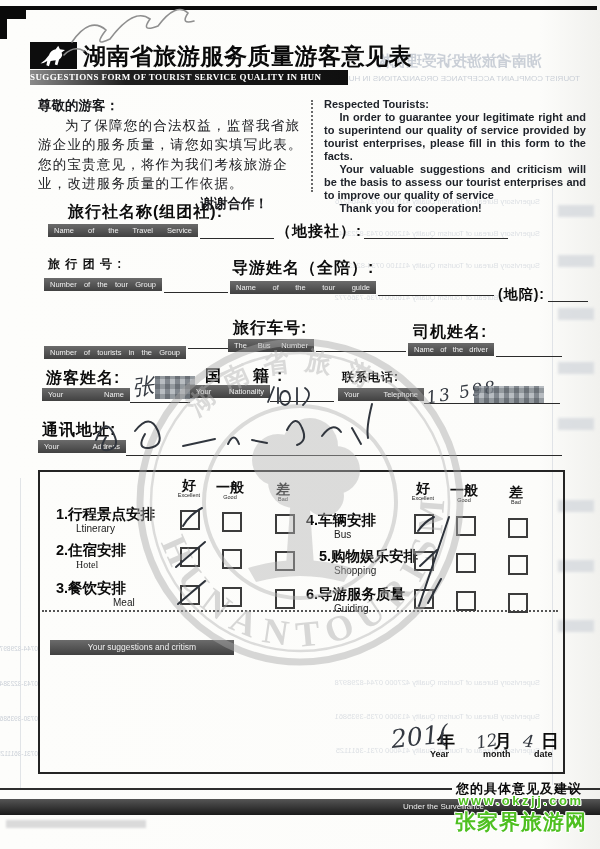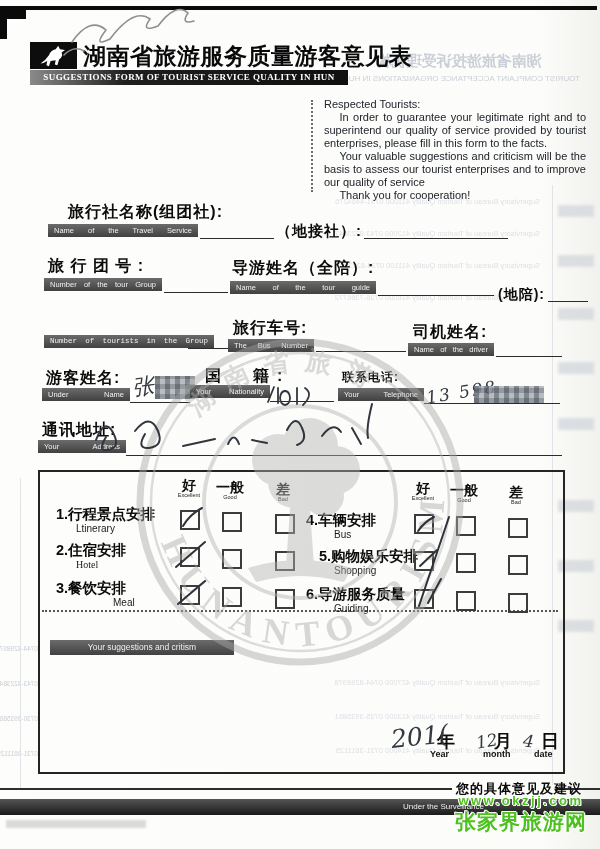"SUGGESTIONS FORM OF TOURIST SERVICE" span { text-align: center -> left }
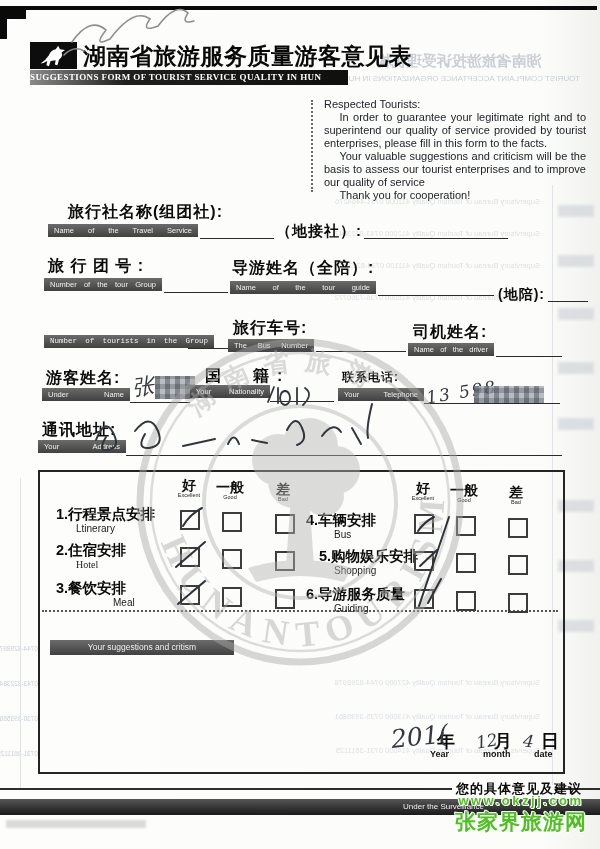"尊敬的游客：" div.abs { html: none -> <div> <div>尊敬的游客：</div> <div>为了保障您的合法权益，监督我省旅游企业的服务质量，请您如实填写此表。您的宝贵意见，将作为我们考核旅游企业，改进服务质量的工作依据。</div> <div>谢谢合作！</div> </div> }
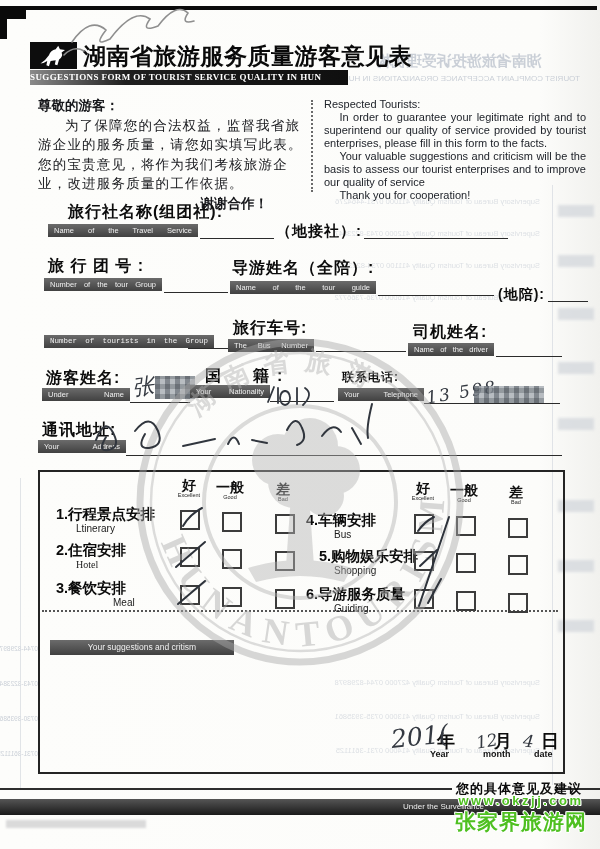"Respected Tourists:" div.abs { font-weight: none -> bold }
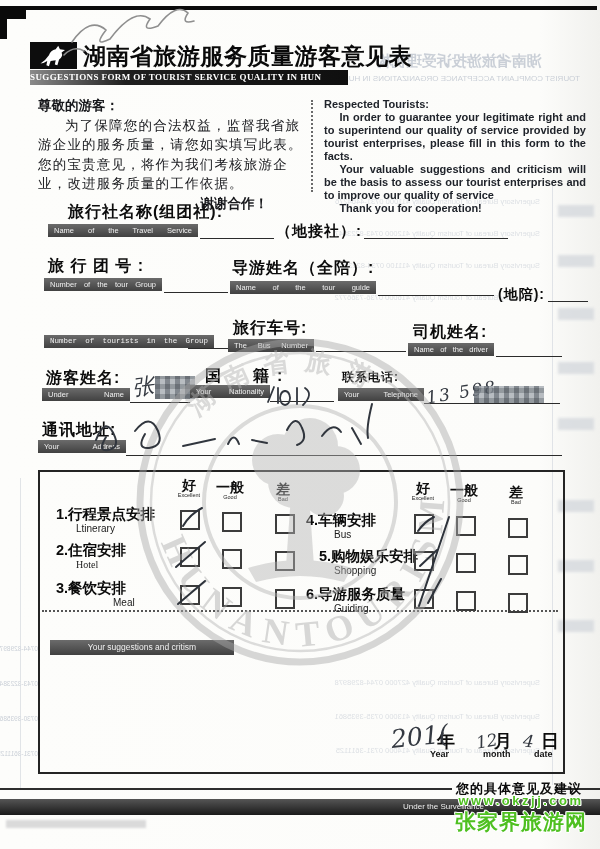"旅 行 团 号 :" div.cnl { font-size: 16px -> 12px }
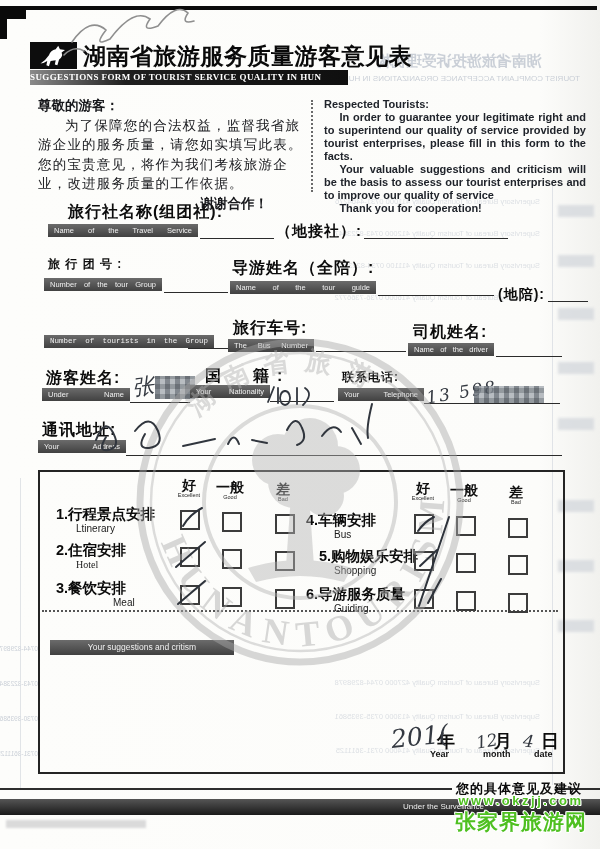"Number of tourists in the" div.bar { font-family: Liberation Mono, monospace -> none; top: 335px -> 346px; width: 170px -> 142px }
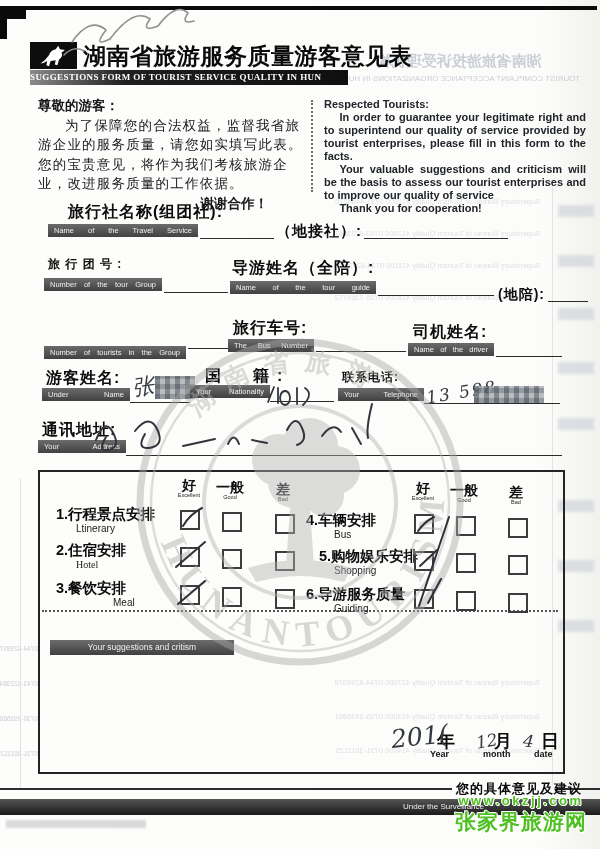"Under Name" div.bar { text: Under -> Your }
